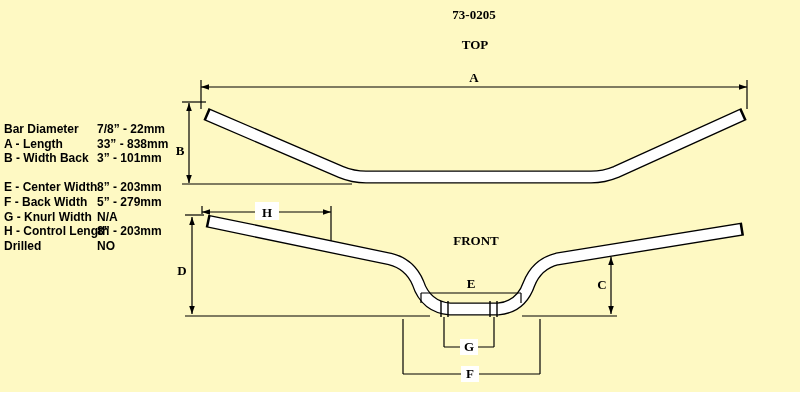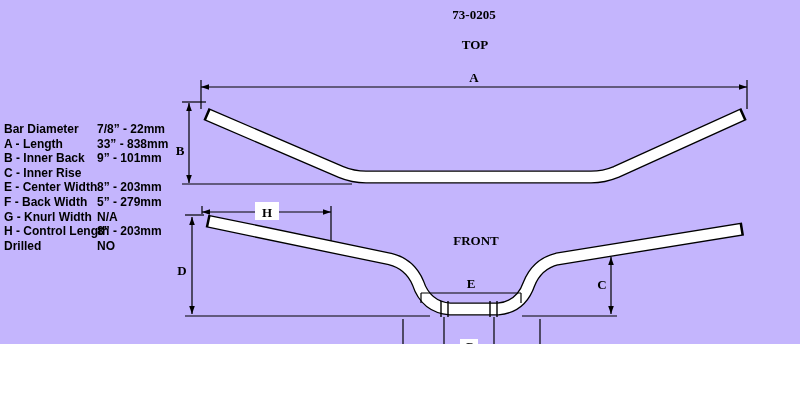"73-0205" #stage { background: #c4b5fd -> #fef9c3; height: 344px -> 392px }
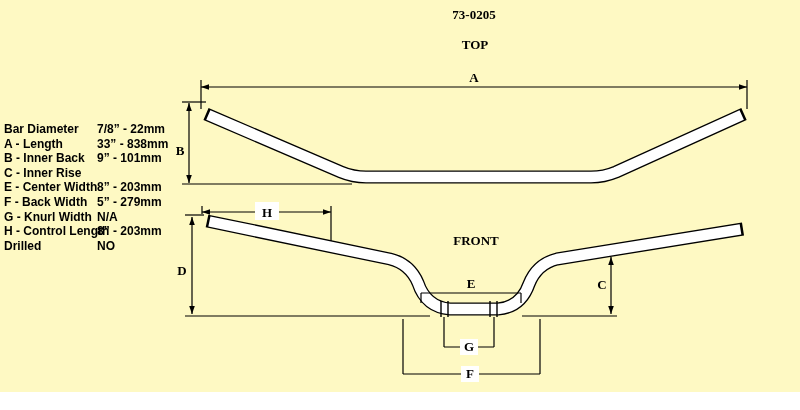"B - Inner Back" span.spec-label { text: Inner -> Width }
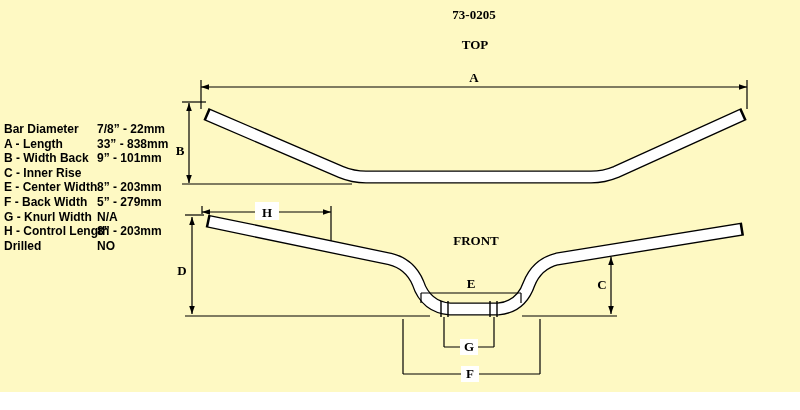"9” - 101mm" span.spec-value { text: 9 -> 3 }
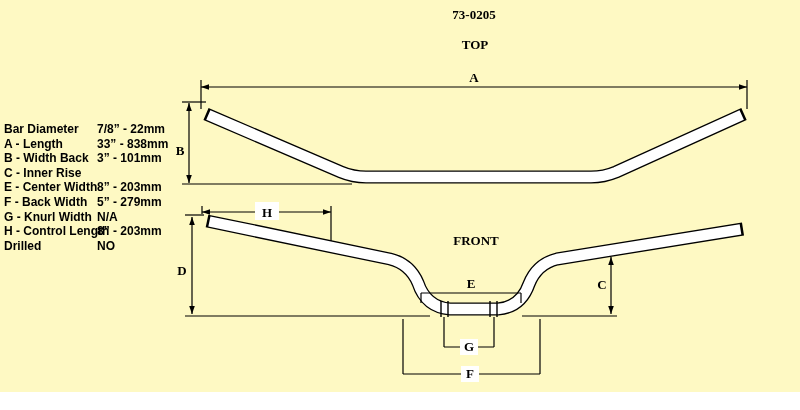"C - Inner Rise" span.spec-label { html: <span>C - Inner Rise</span> -> none }
